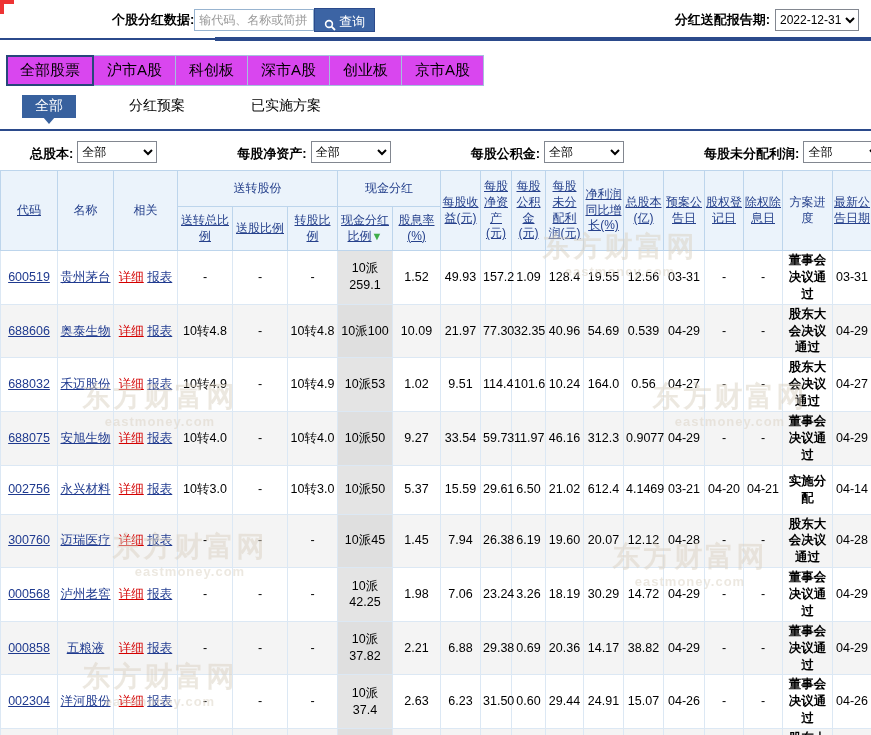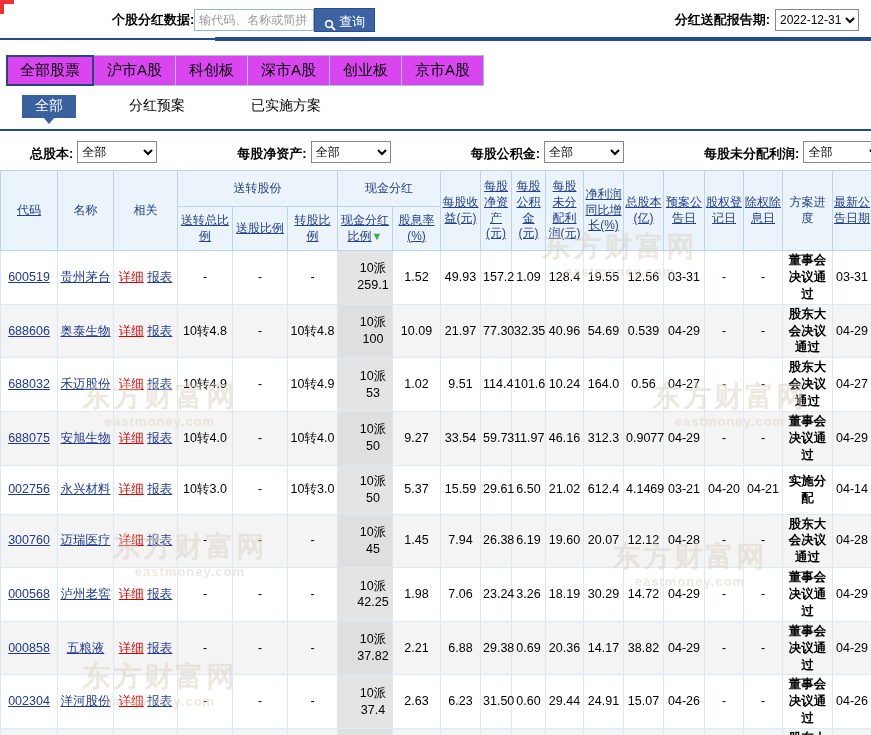"10派259.1" td.c-cash { padding-left: 18px -> none }
